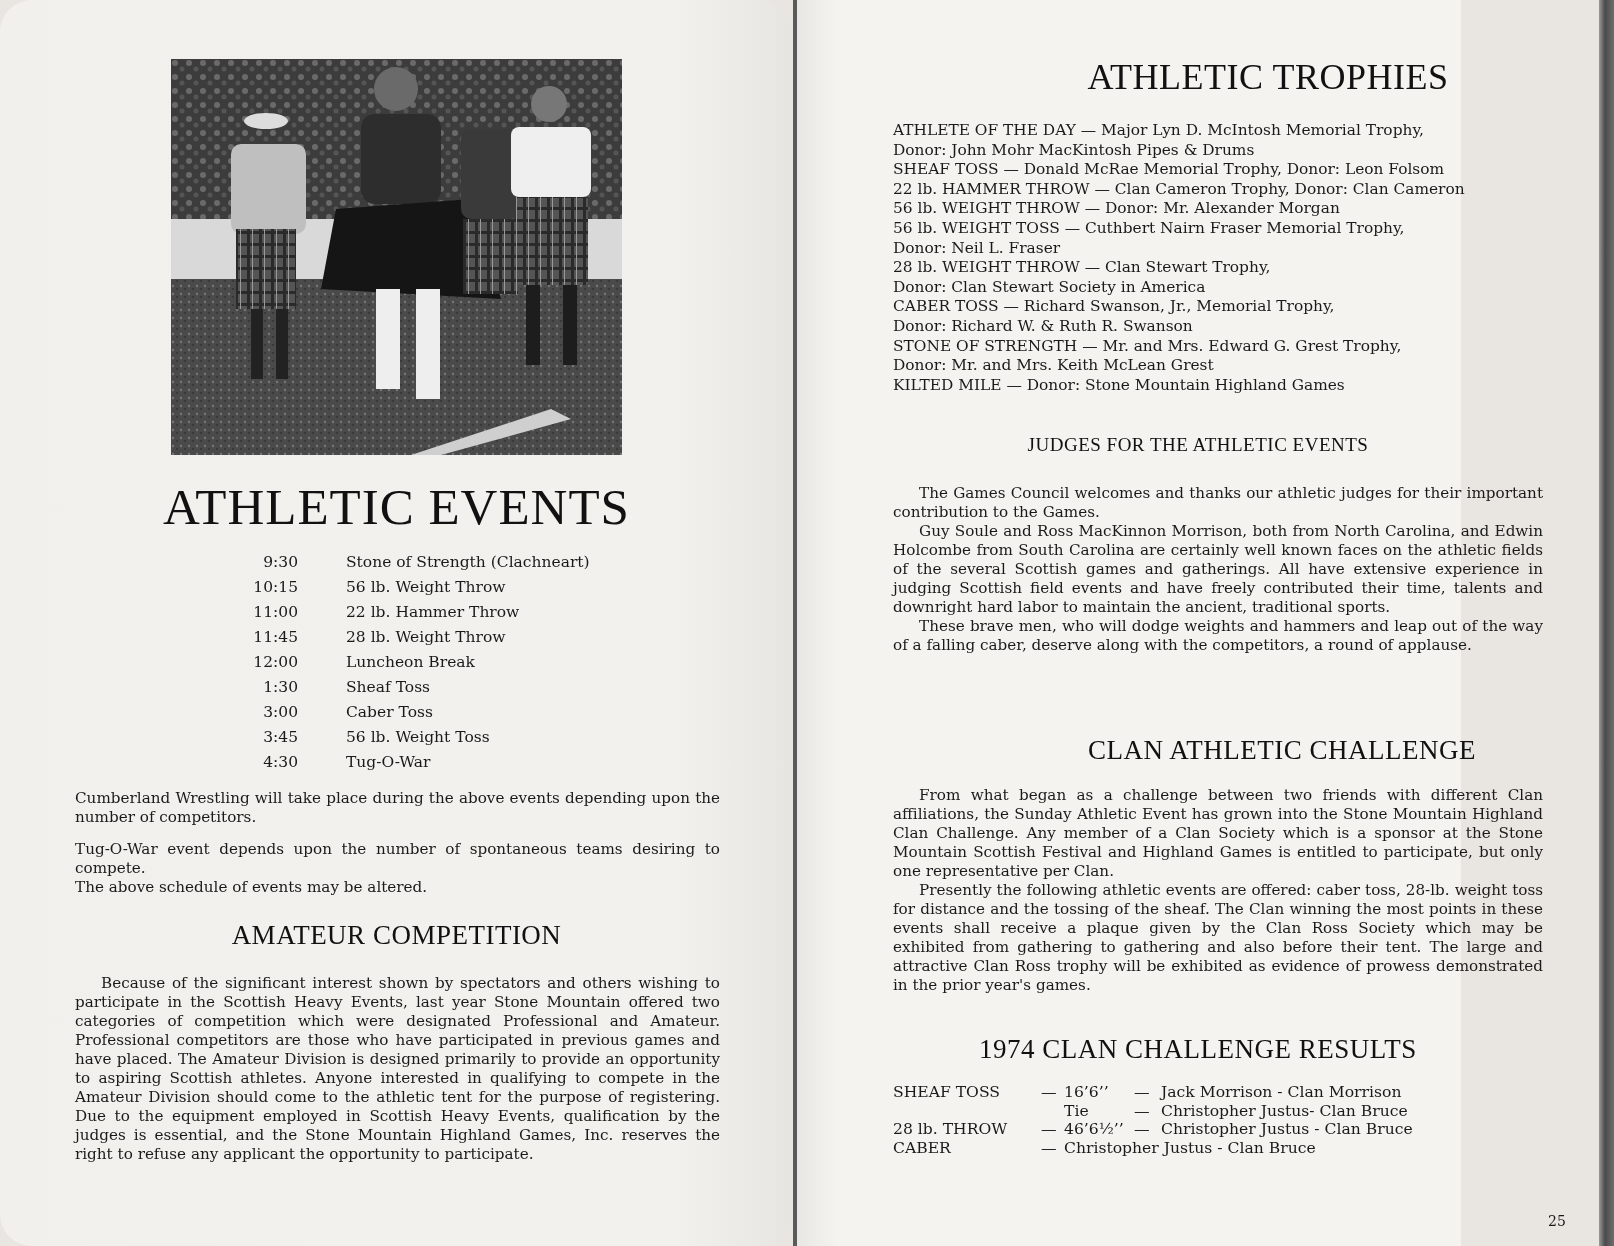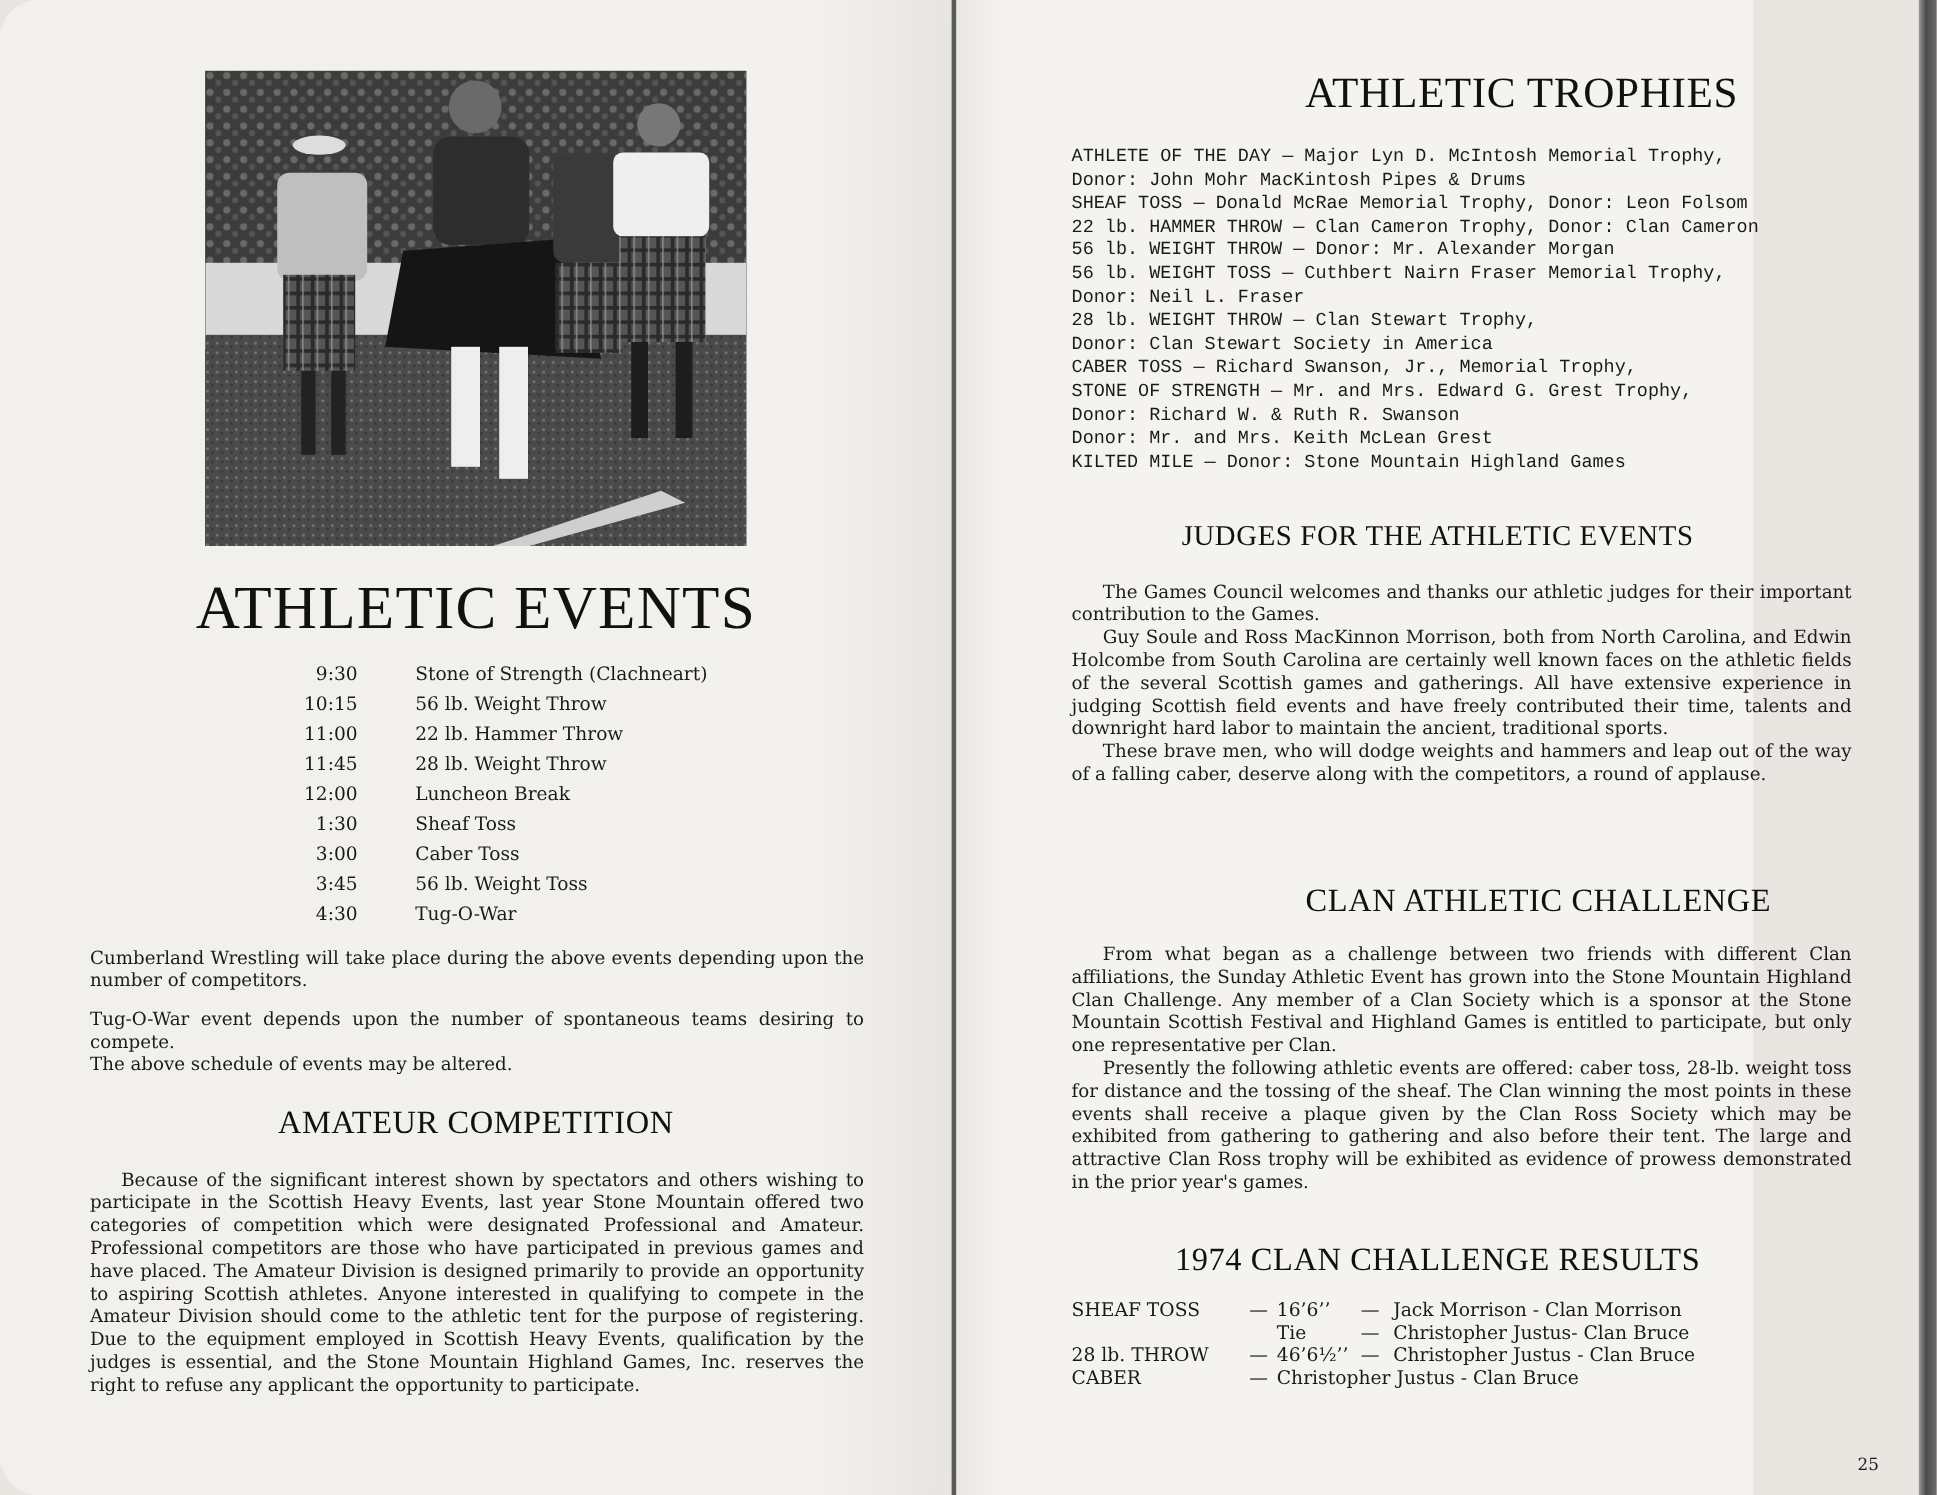"ATHLETE OF THE DAY —" .trophy-line { font-family: Liberation Mono, monospace -> none }
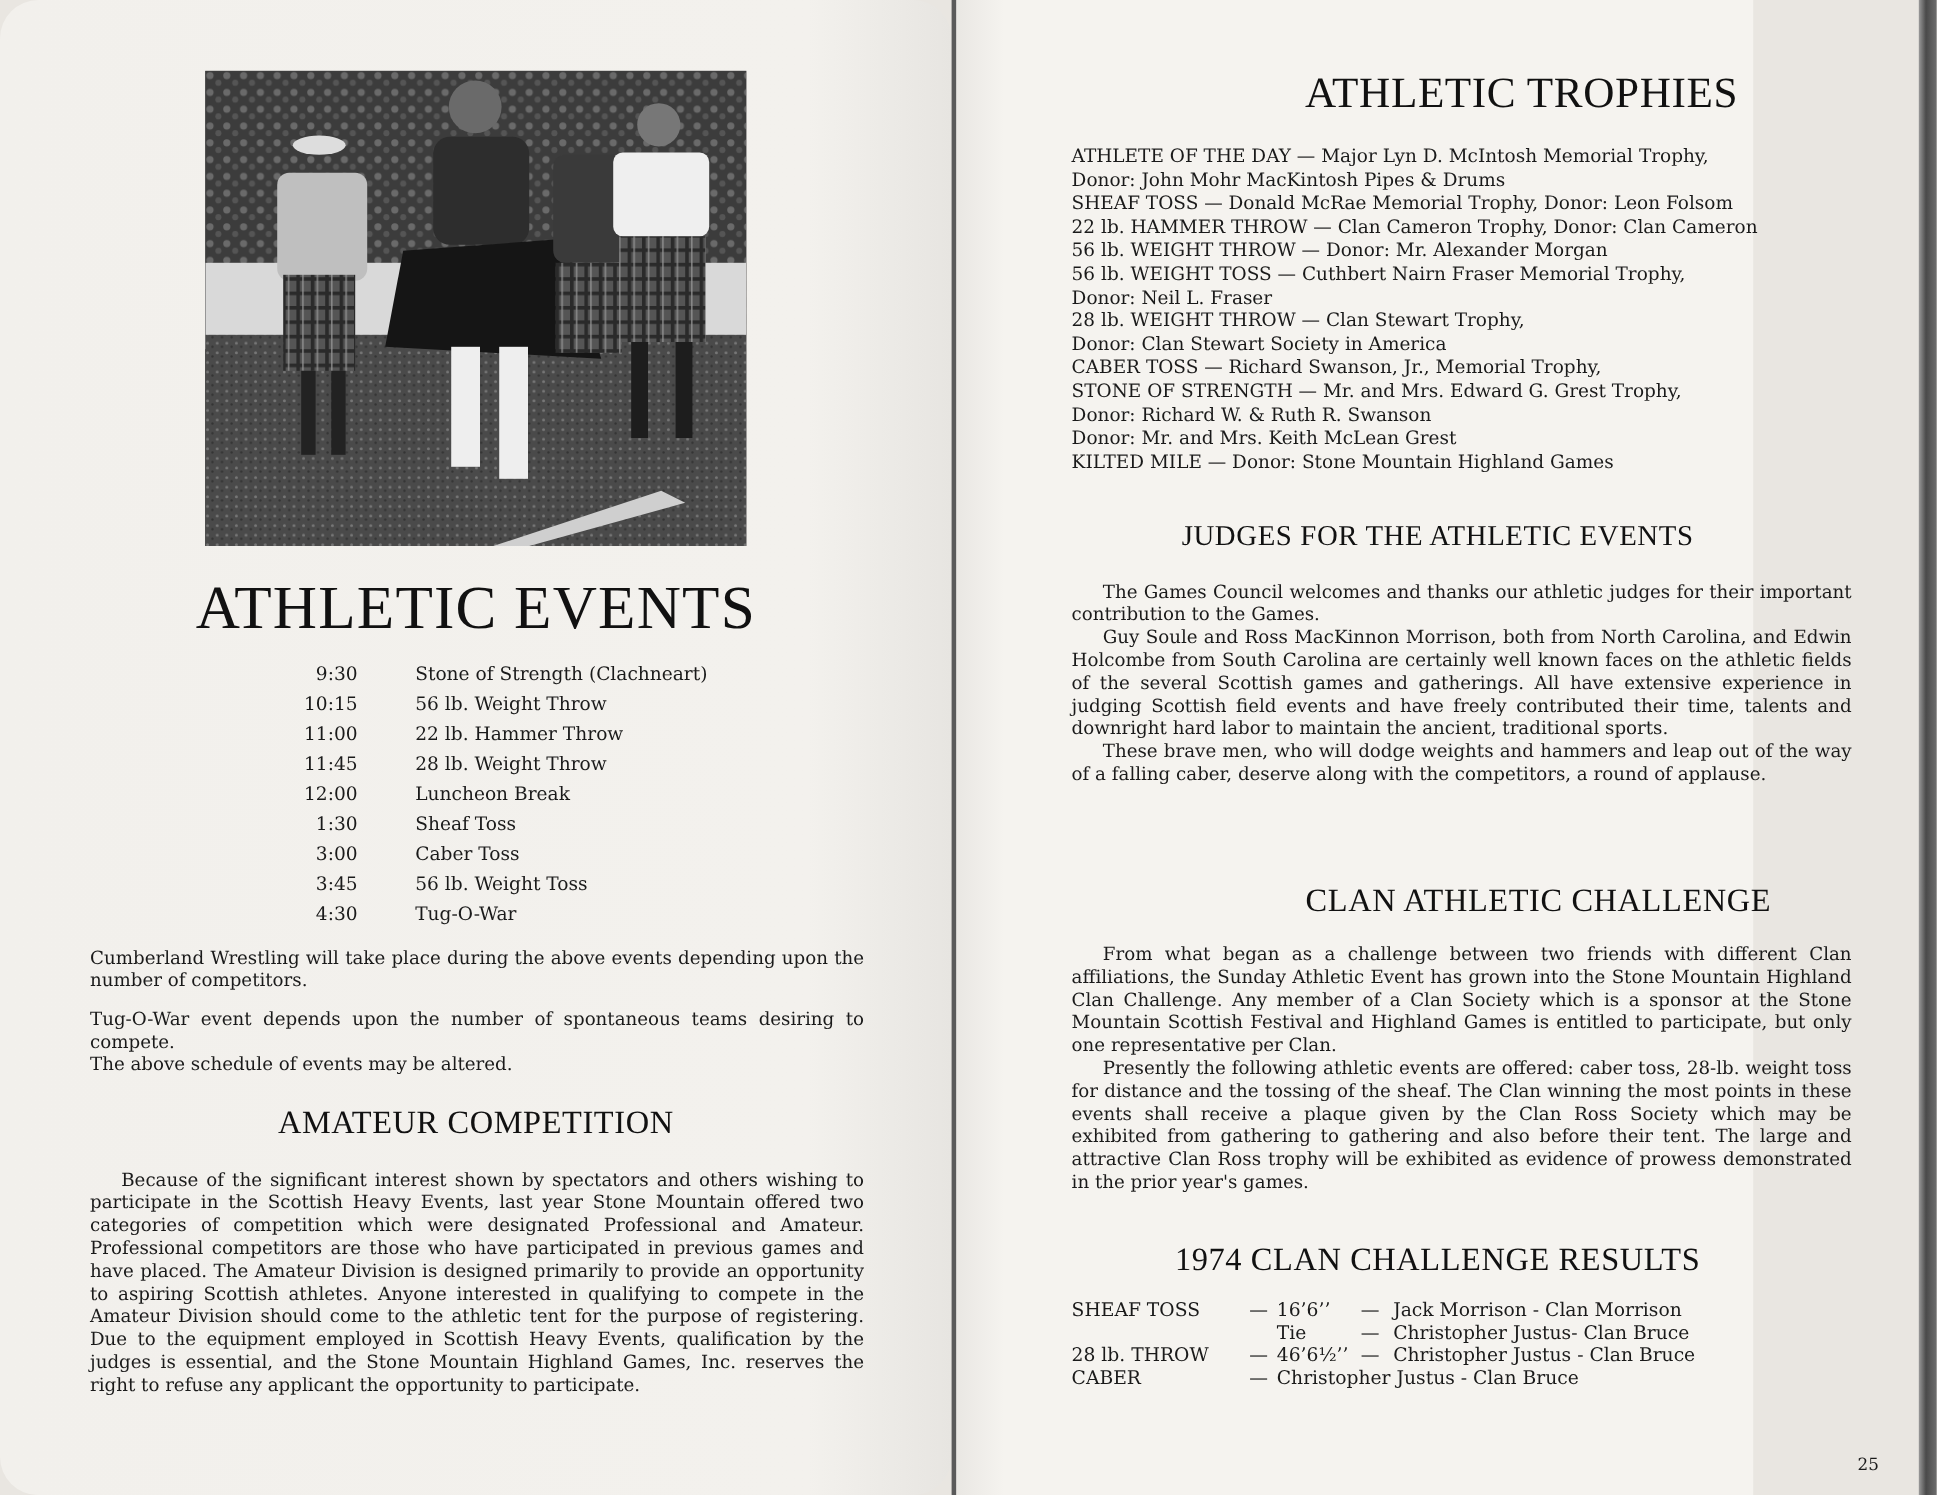"STONE OF STRENGTH — Mr." div.trophy-line { order: before "Donor: Richard W. & Ruth" -> after "Donor: Richard W. & Ruth" }
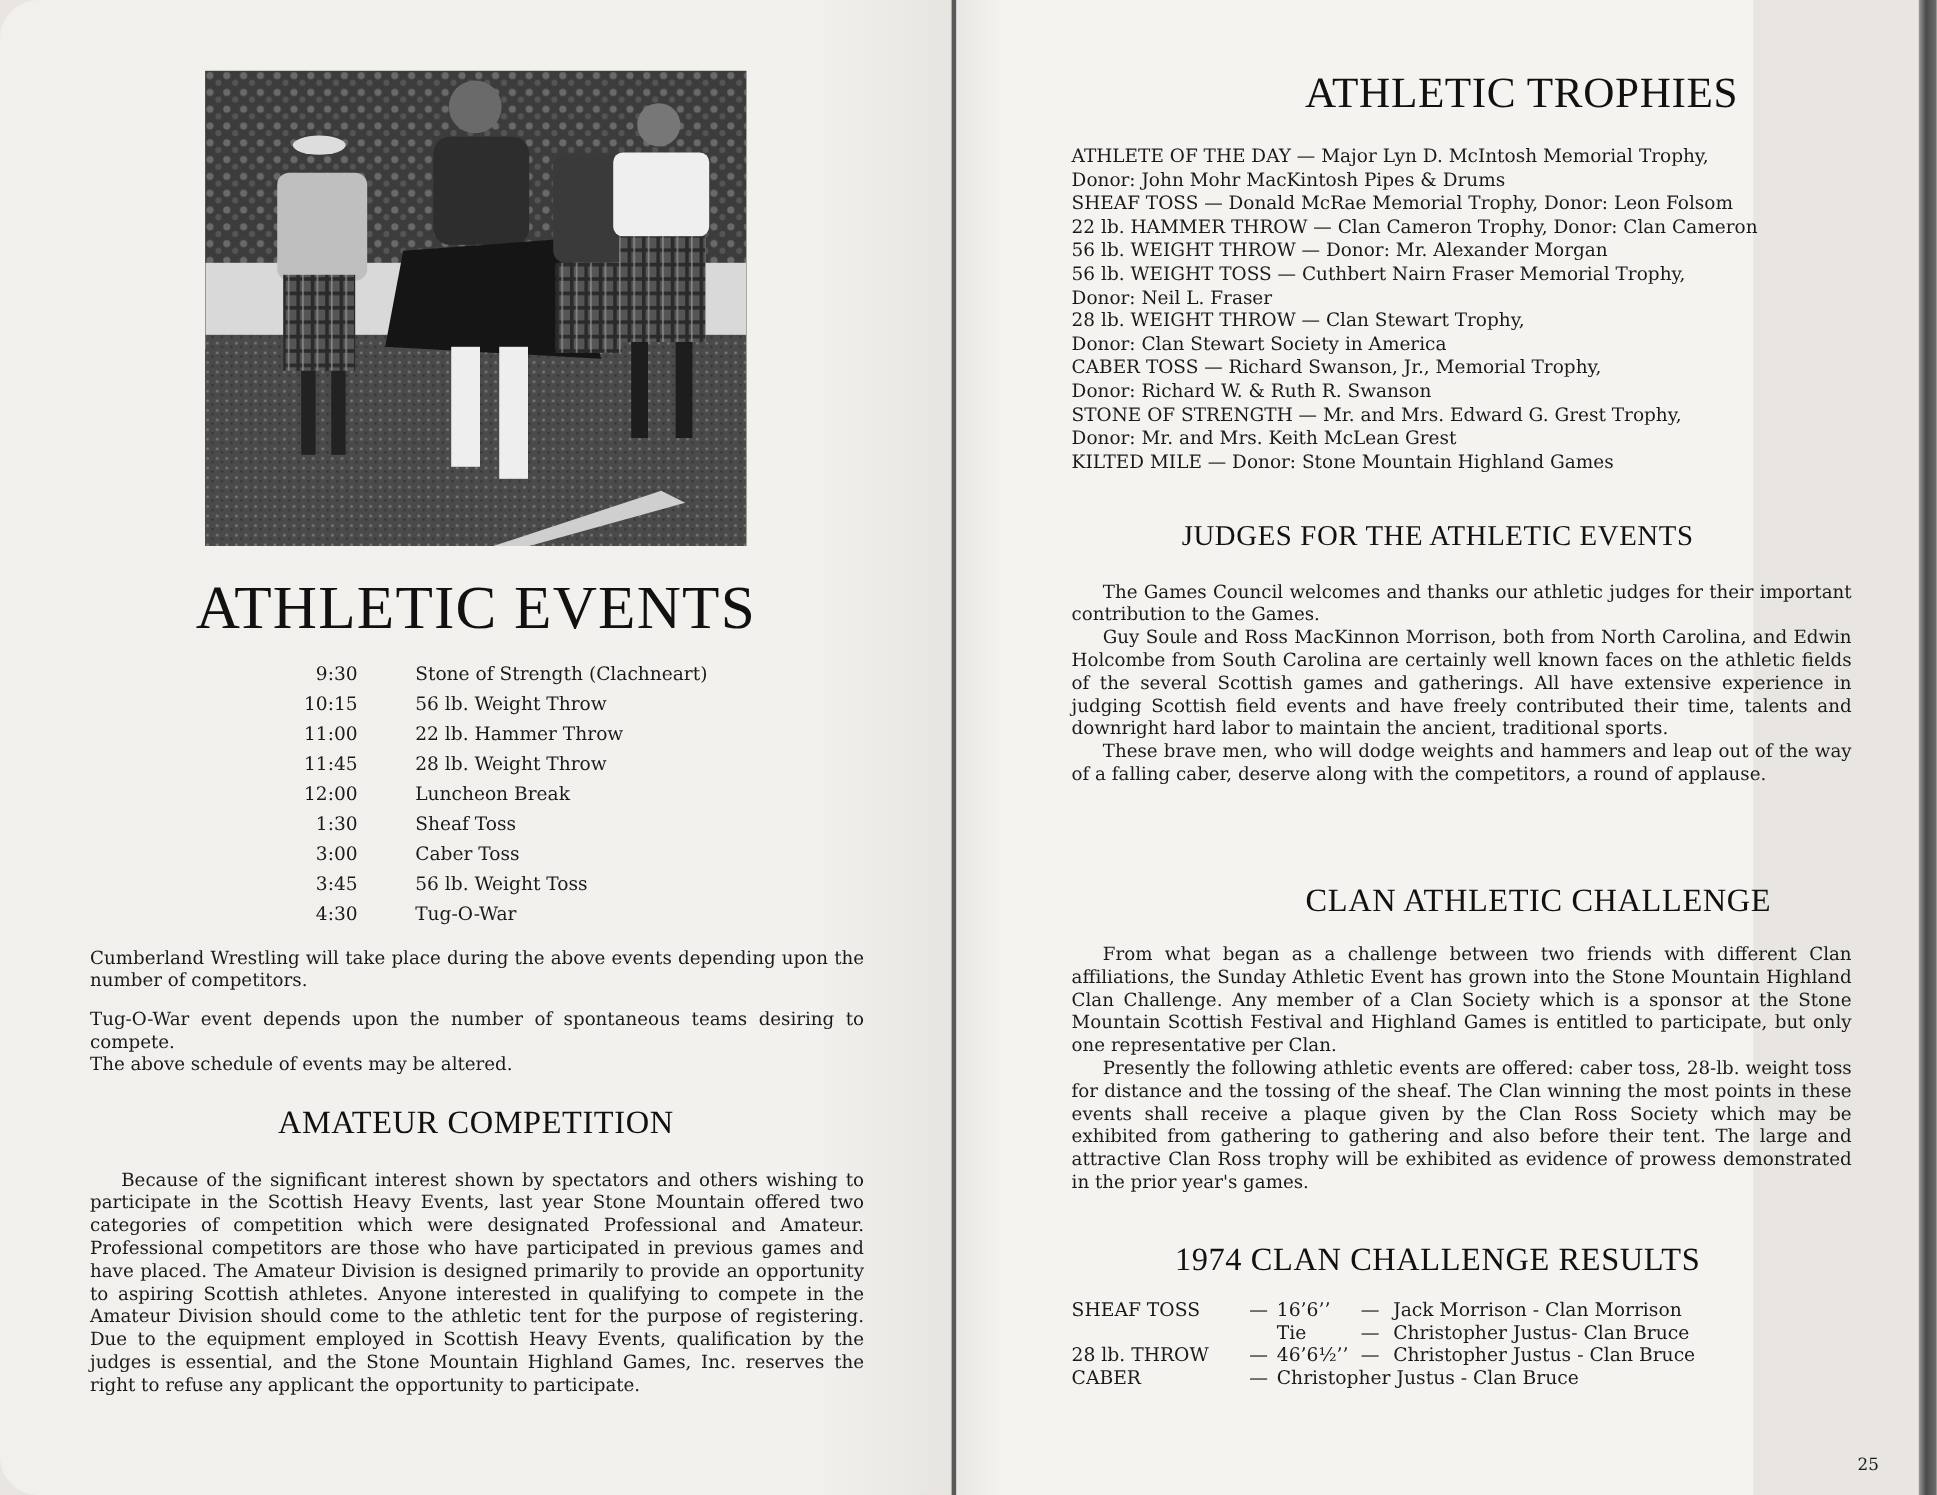"JUDGES FOR THE ATHLETIC EVENTS" h2.sec-head { font-size: 24px -> 19px }
